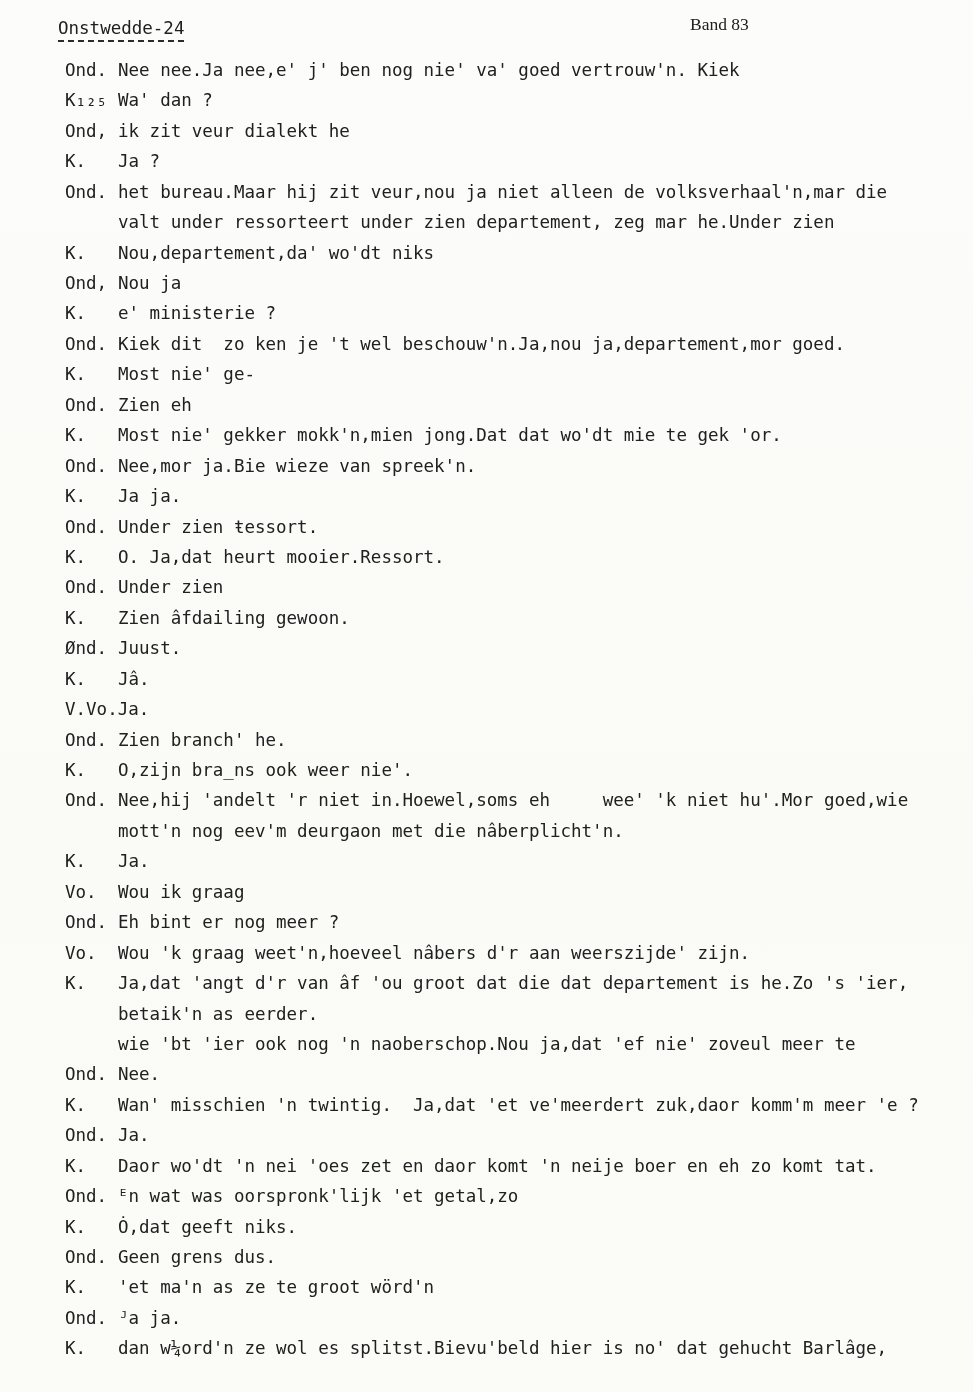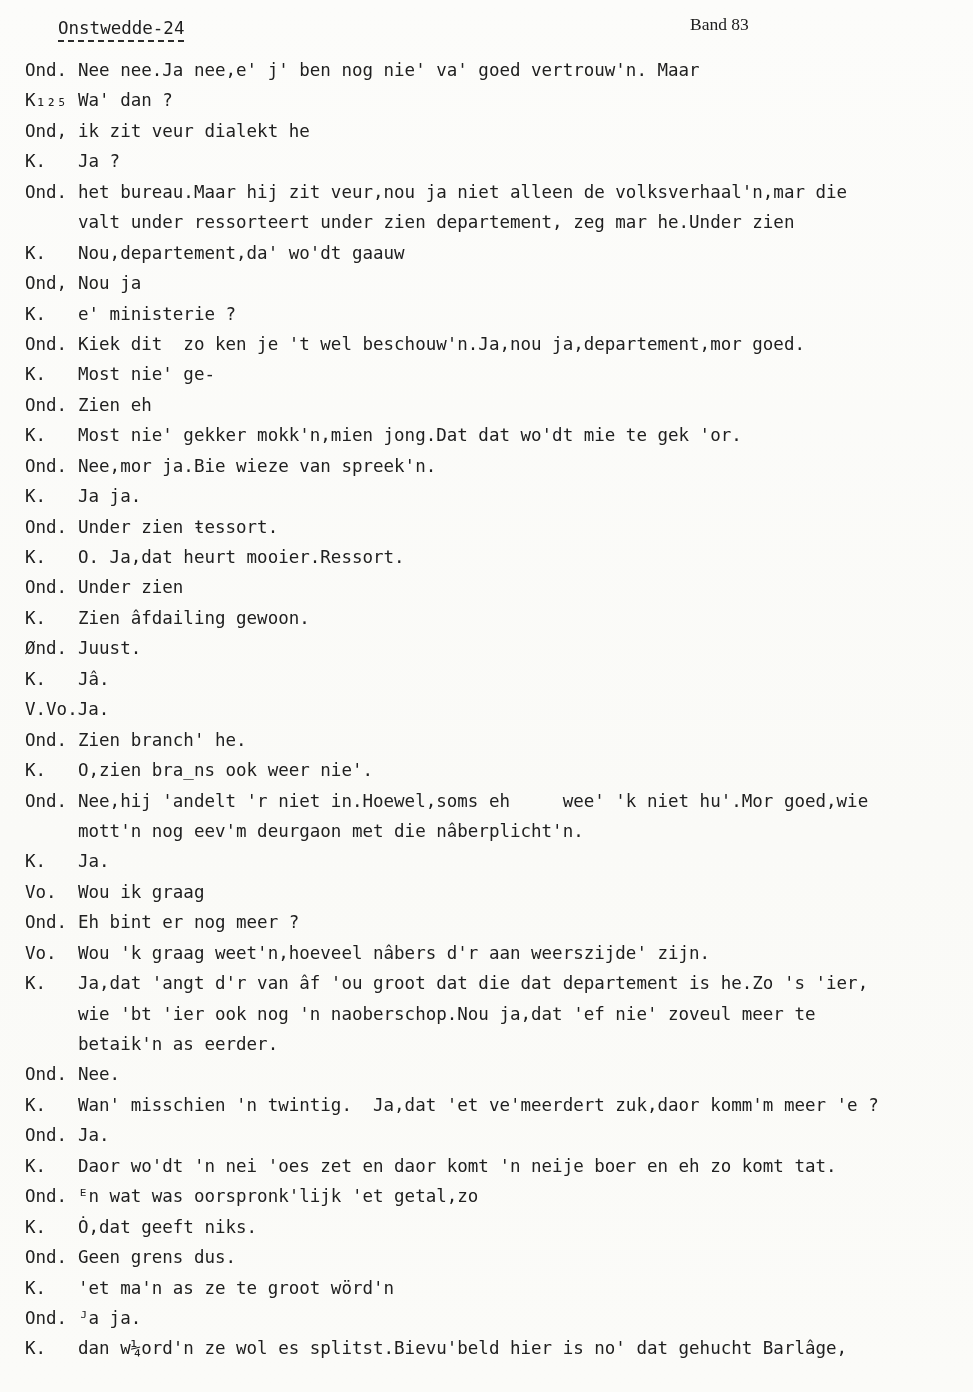"Ond." .line { align-items: center -> flex-end; padding-left: none -> 40px }
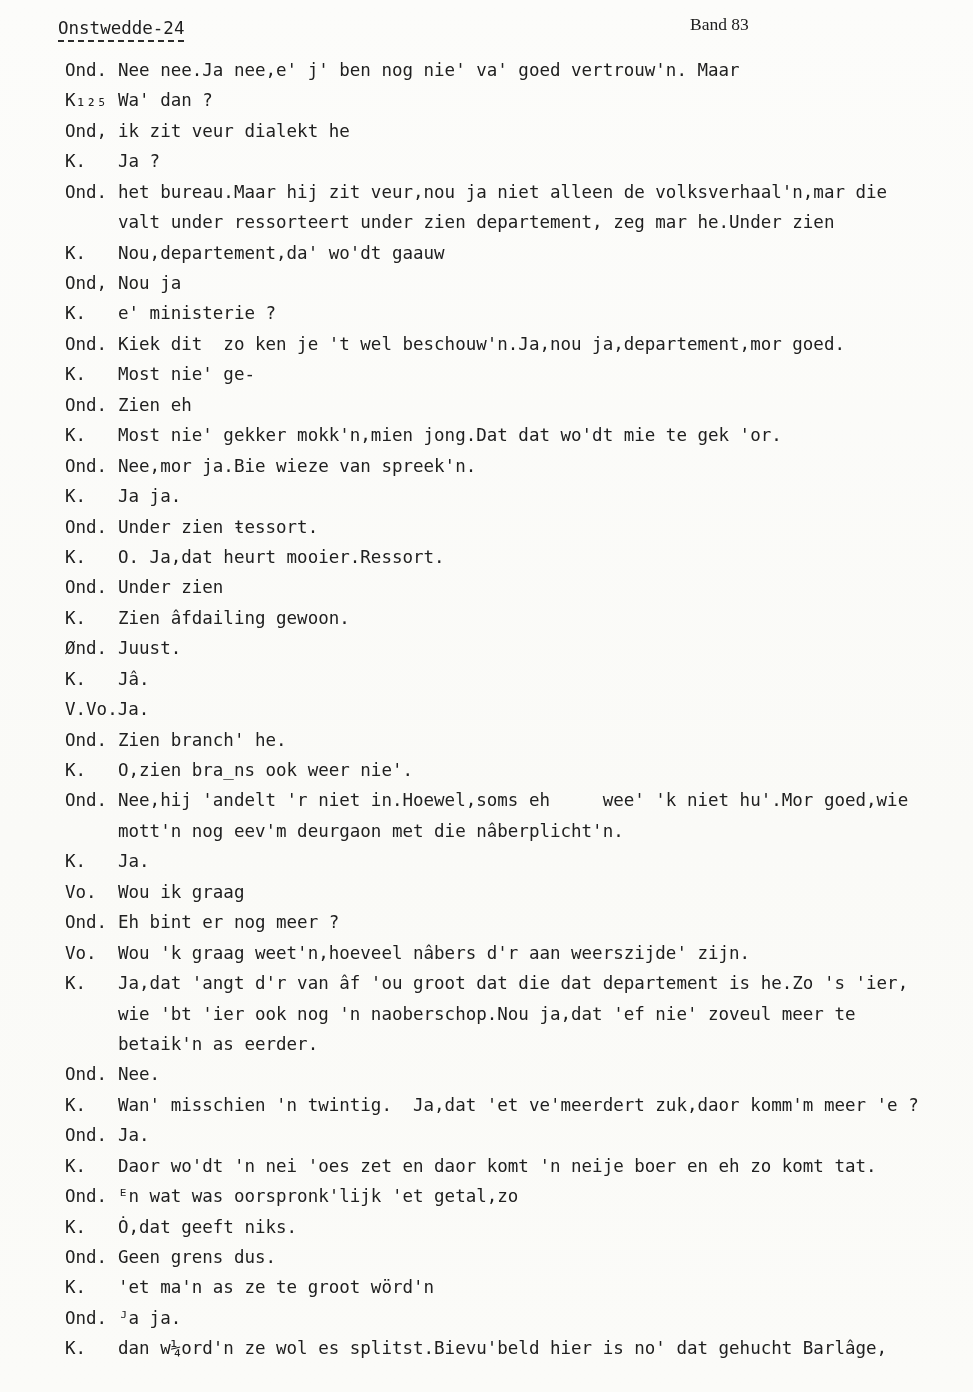"Nee nee.Ja nee,e' j' ben" span.txt { text: Maar -> Kiek }
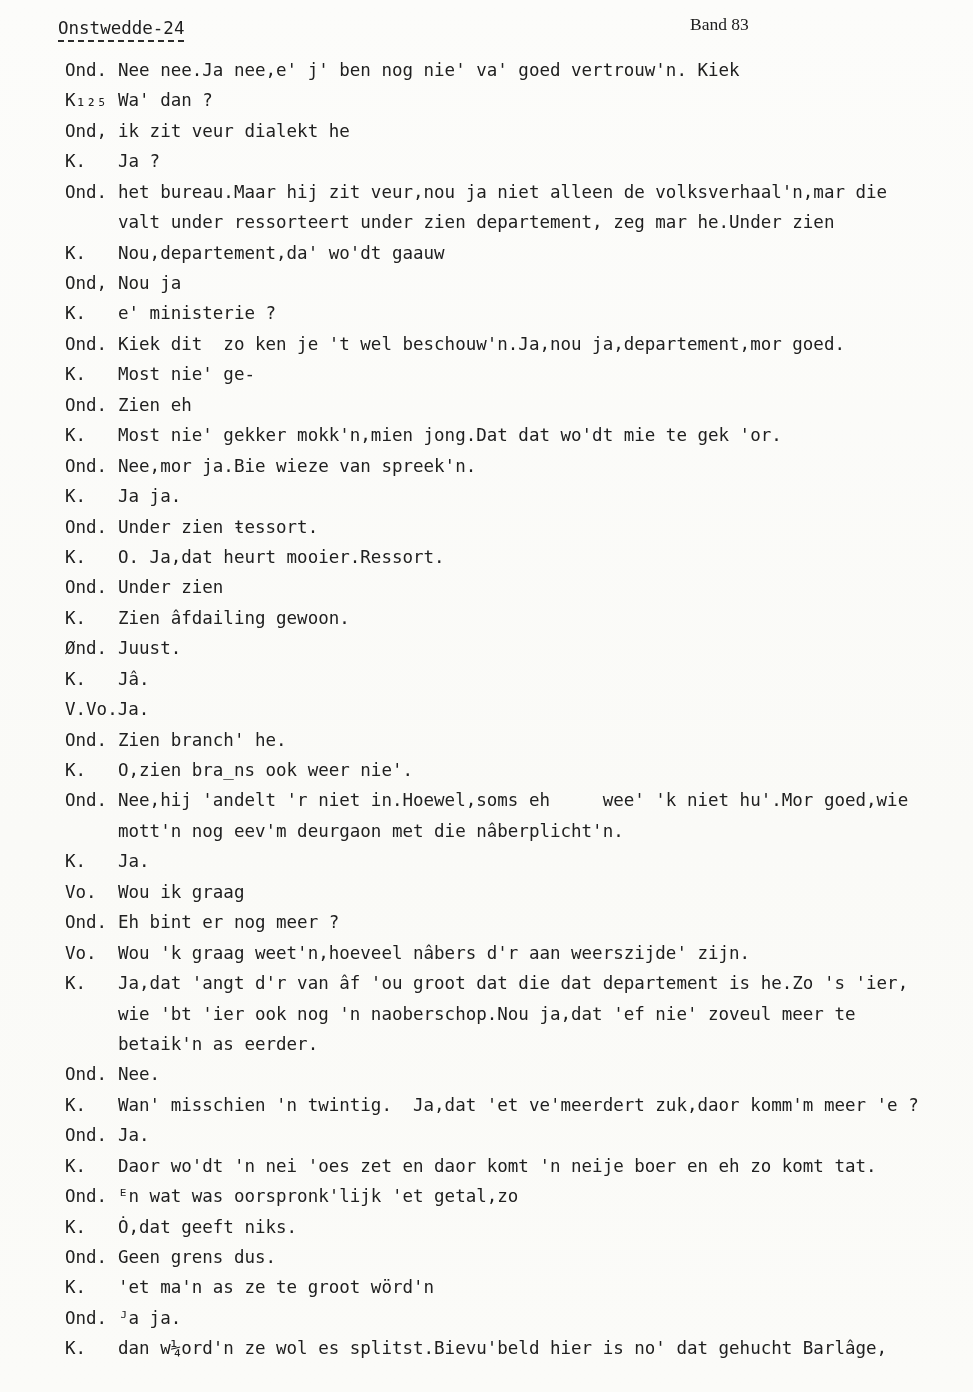"Nou,departement,da' wo'dt gaauw" span.txt { text: gaauw -> niks }
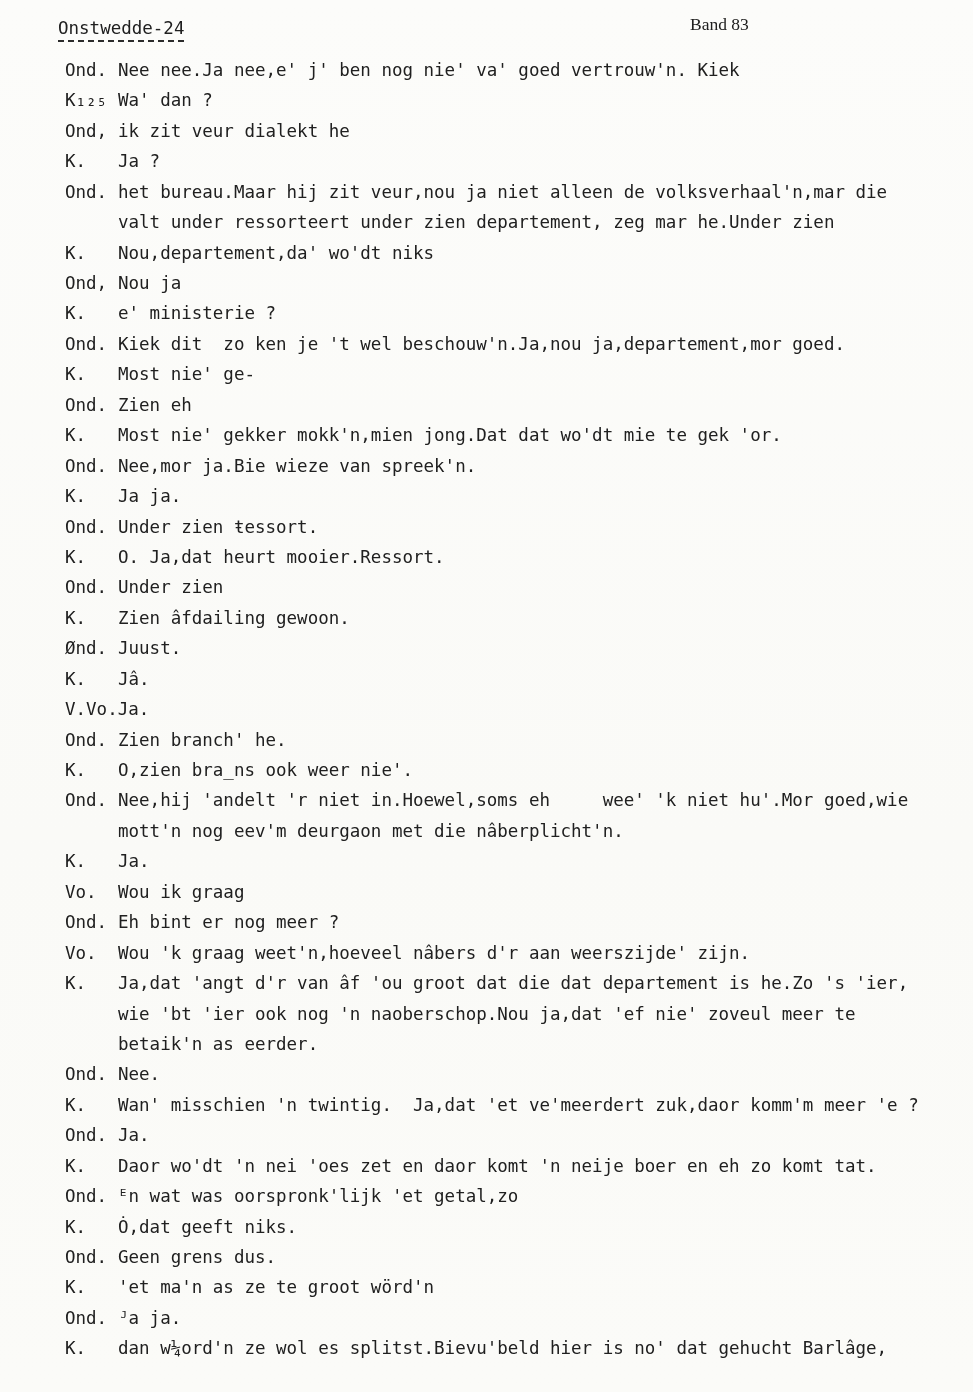"O,zien bra̲ns ook weer nie'." span.txt { text: O,zien -> O,zijn }
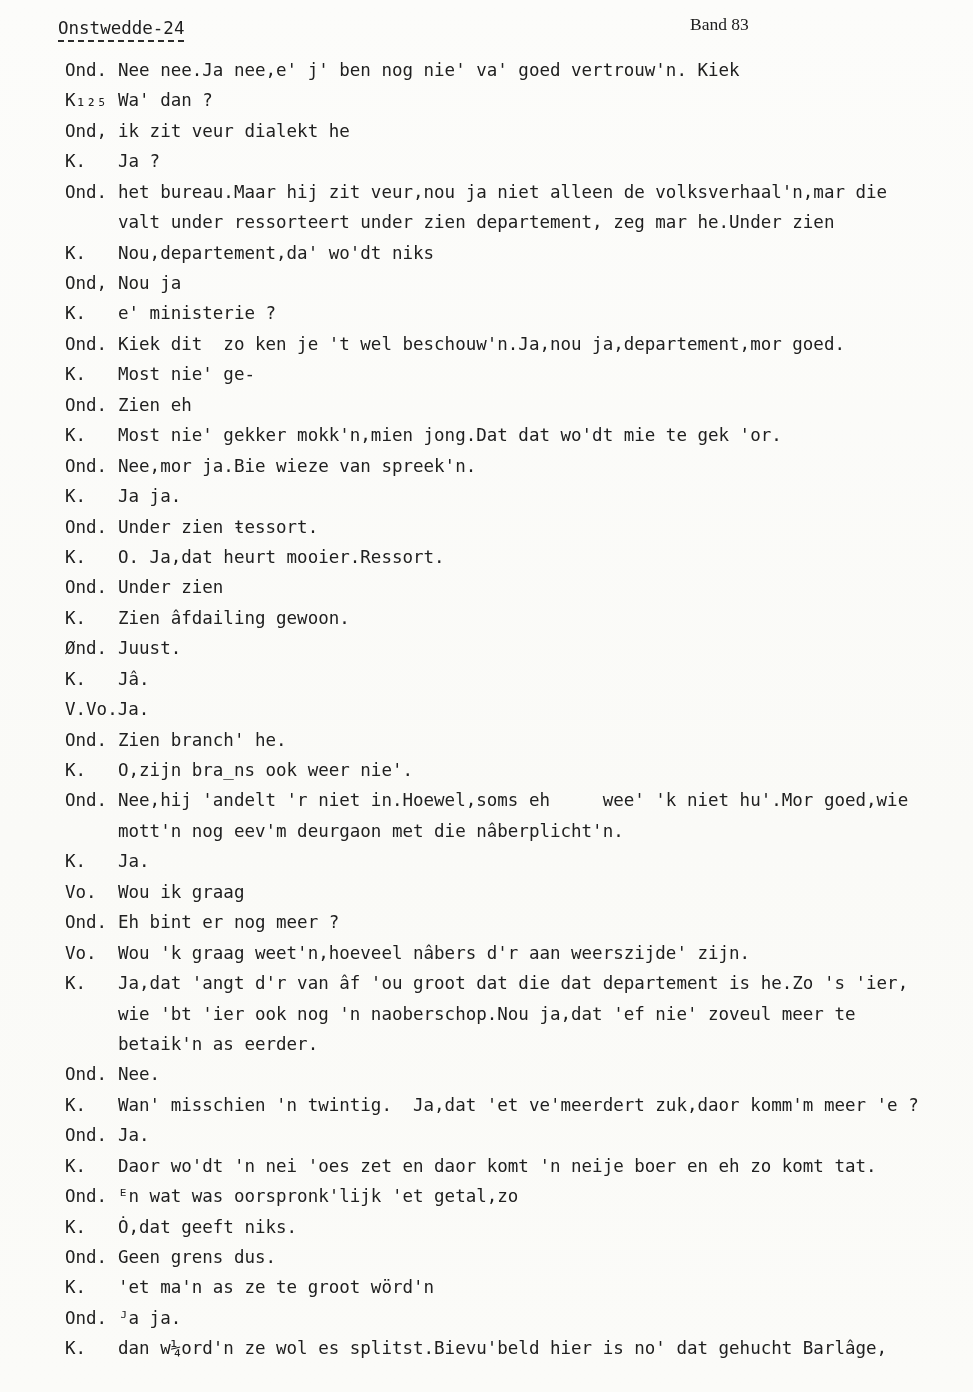"wie 'bt 'ier ook nog" div.line { order: before "betaik'n as eerder." -> after "betaik'n as eerder." }
